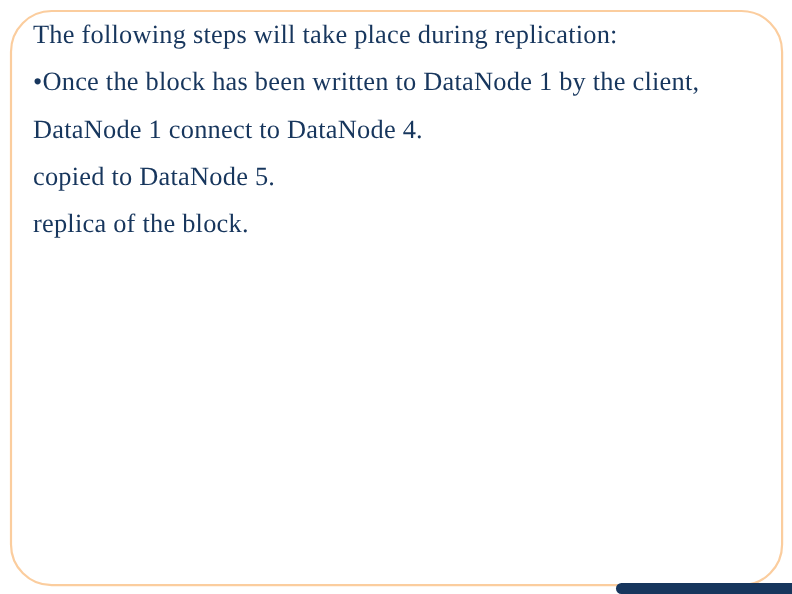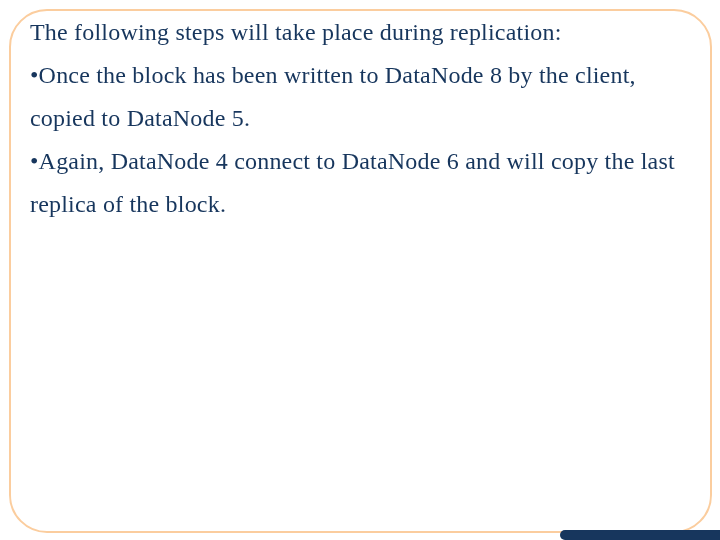"•Once the block has been" div.text-line { text: 8 -> 1 }
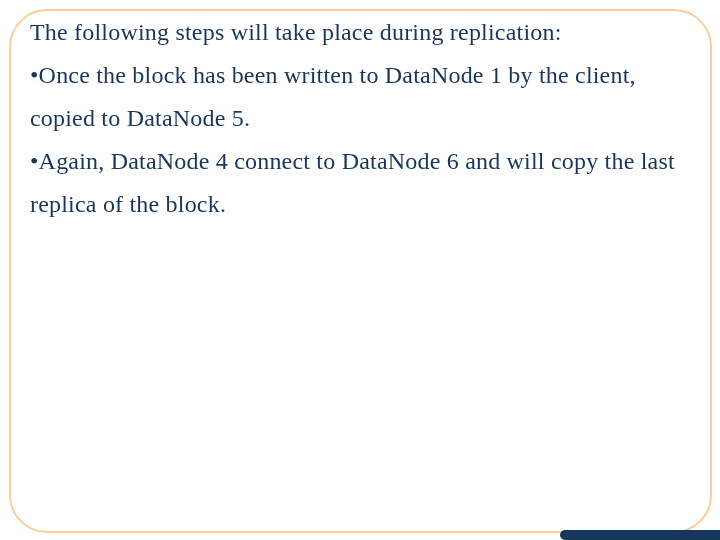"DataNode 1 connect to DataNode" div.text-line { html: none -> <div>DataNode 1 connect to DataNode 4.</div> }
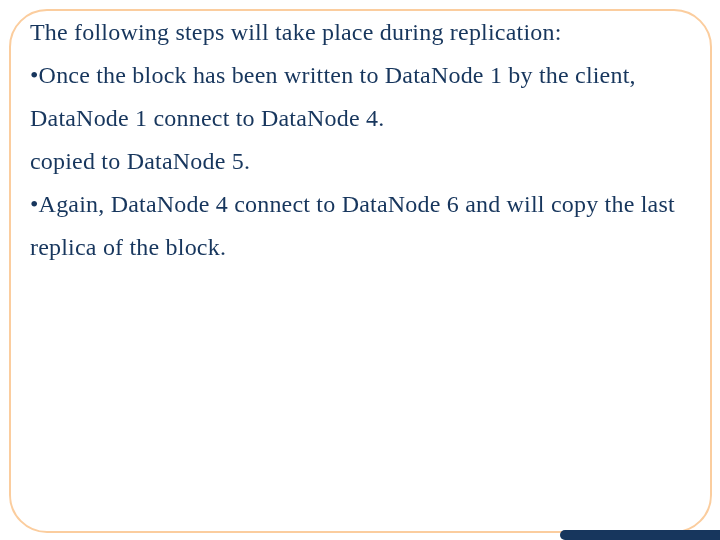"•Again, DataNode 4 connect to" div.text-line { html: <div>•Again, DataNode 4 connect to DataNode 6 and will copy the last</div> -> none }
